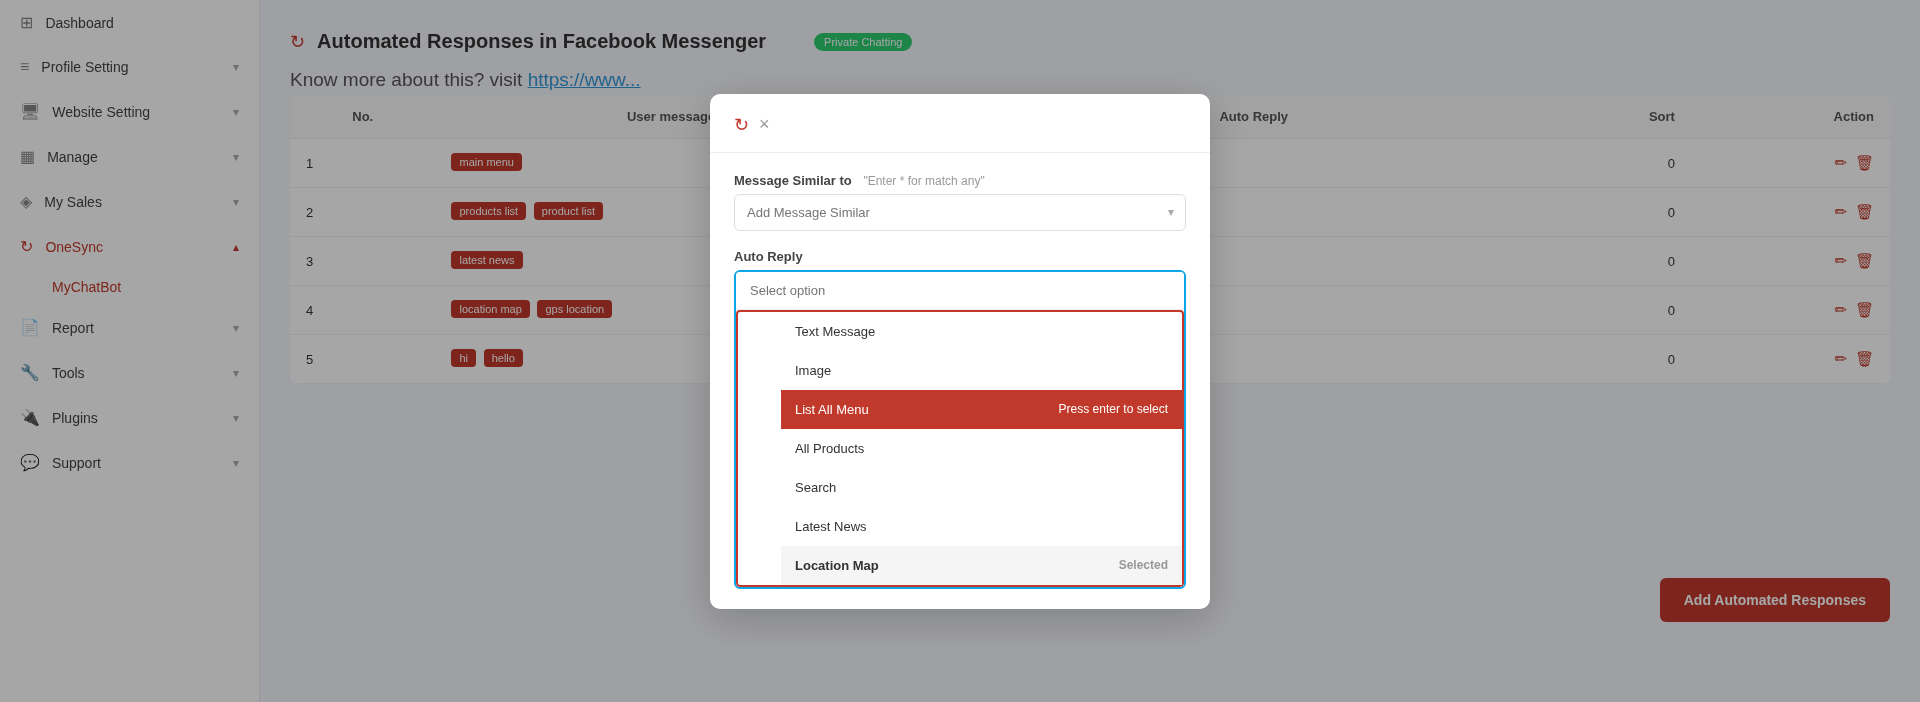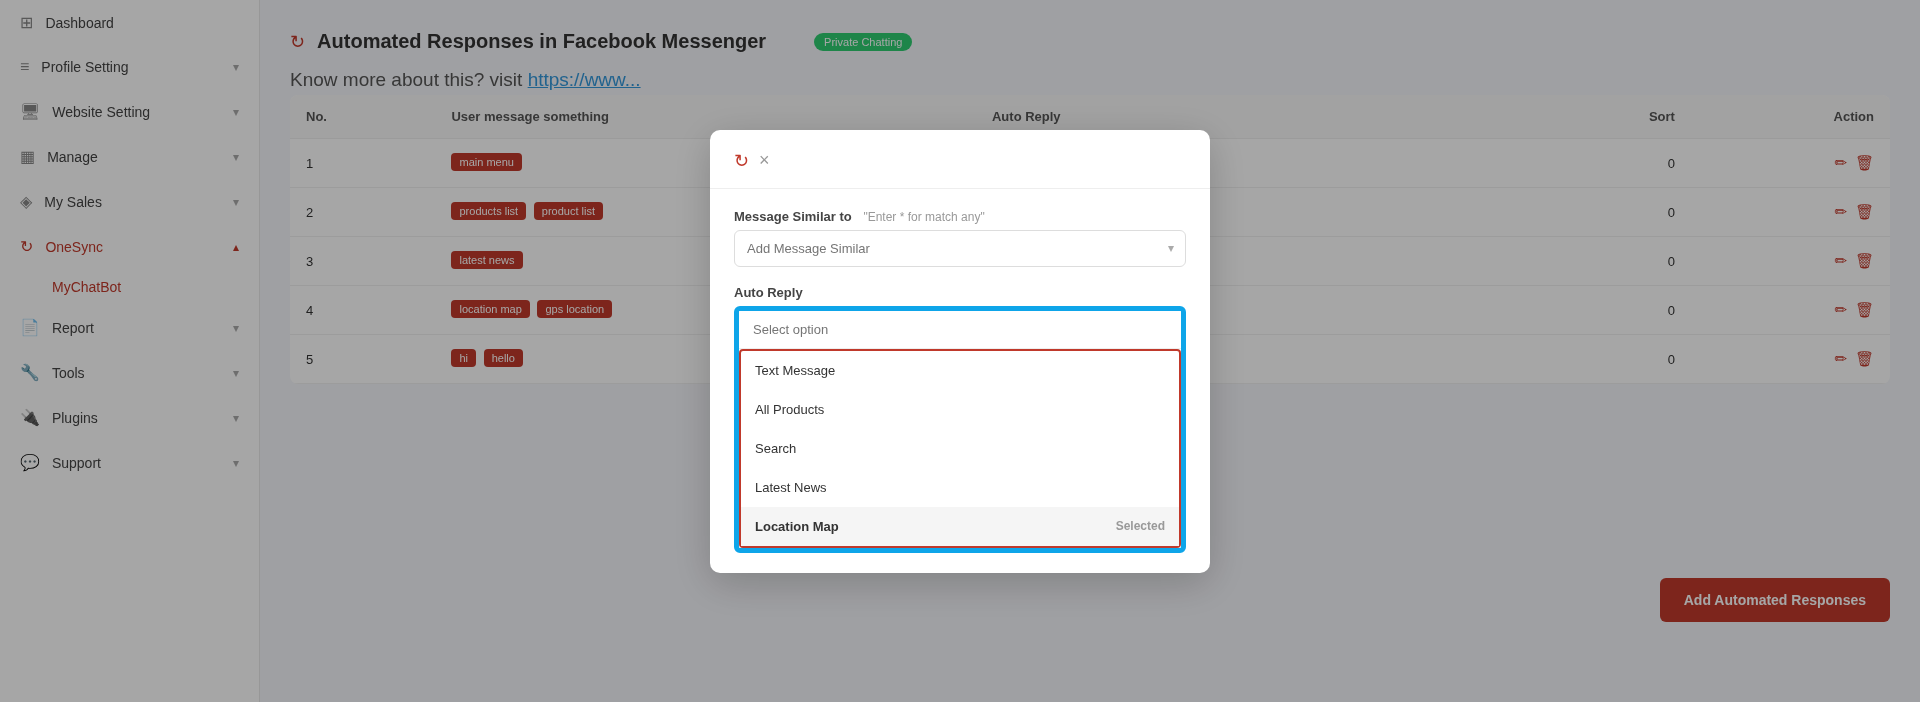"No." th { text-align: left -> center }
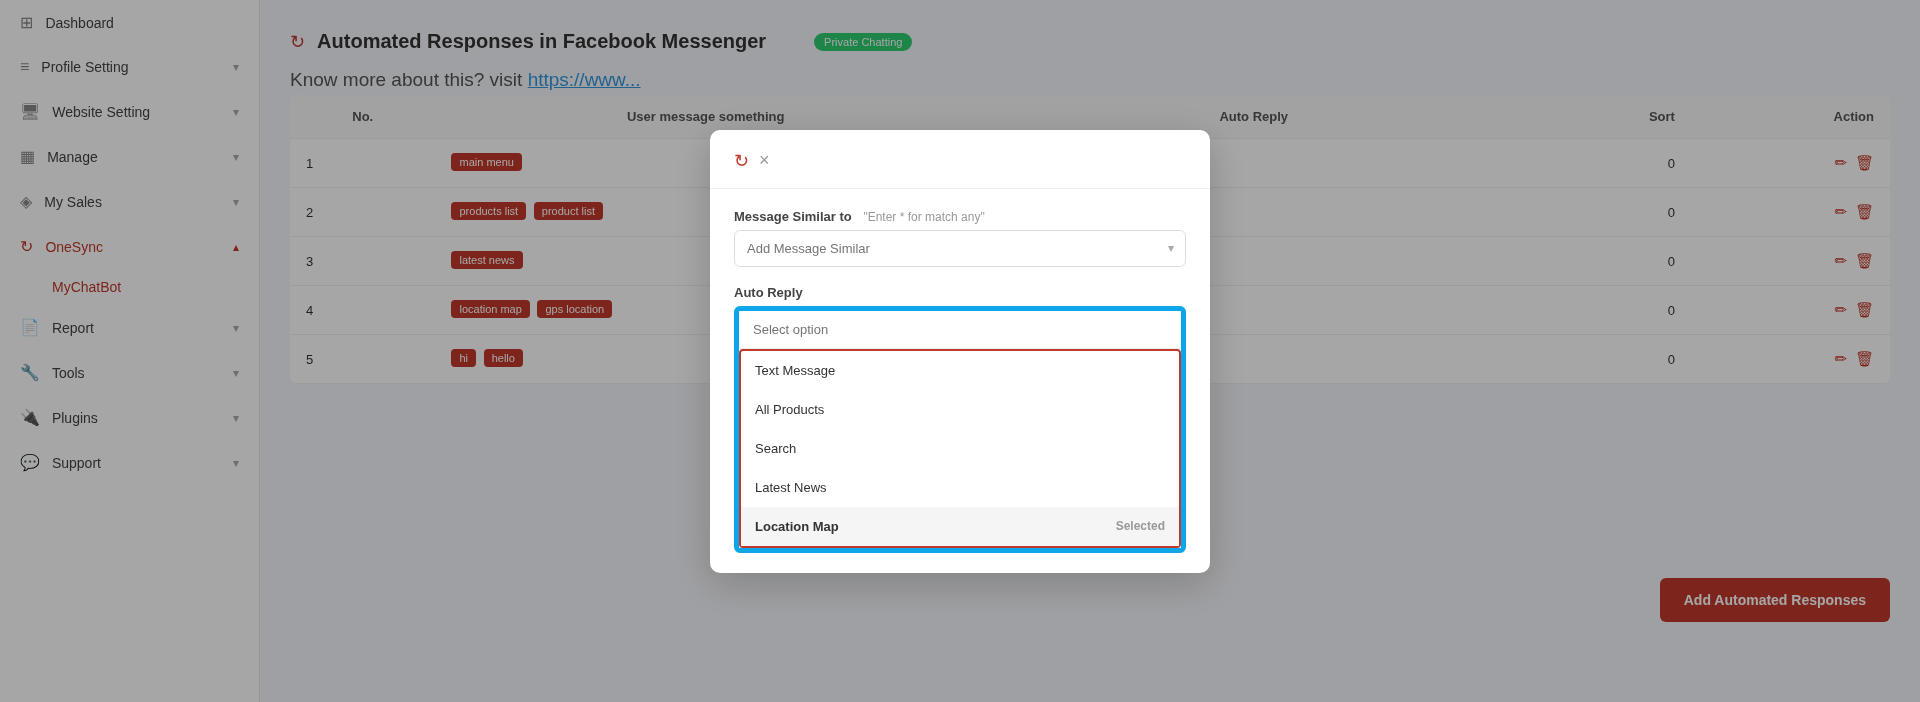"Select option" .dropdown-container { border: 5px solid #0ea5e9 -> 2px solid #0ea5e9 }
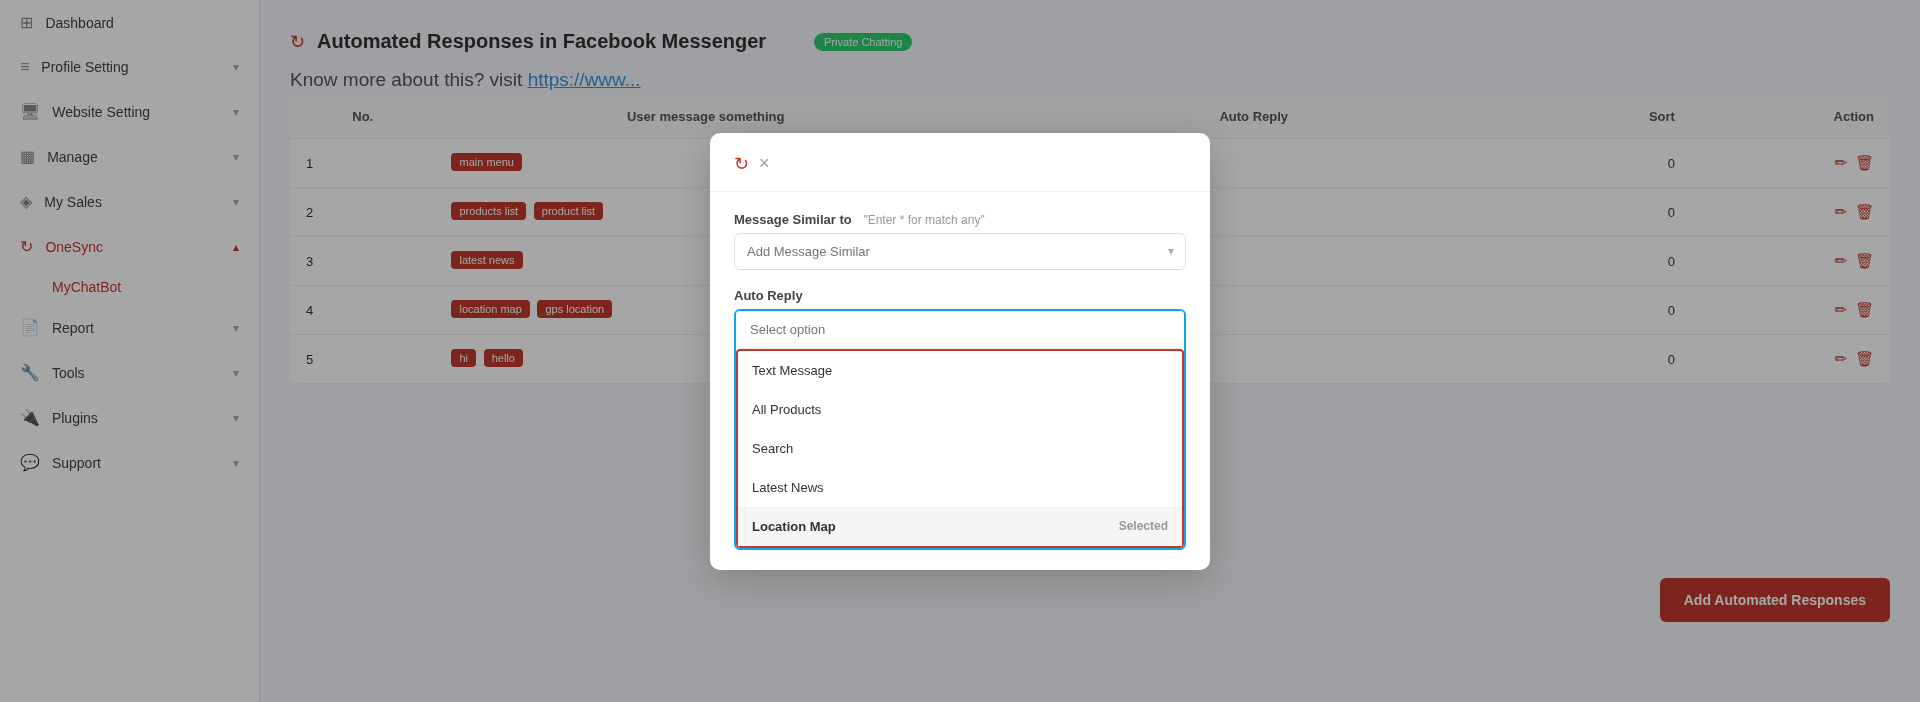"Text Message" .dropdown-option { margin-left: none -> 43px }
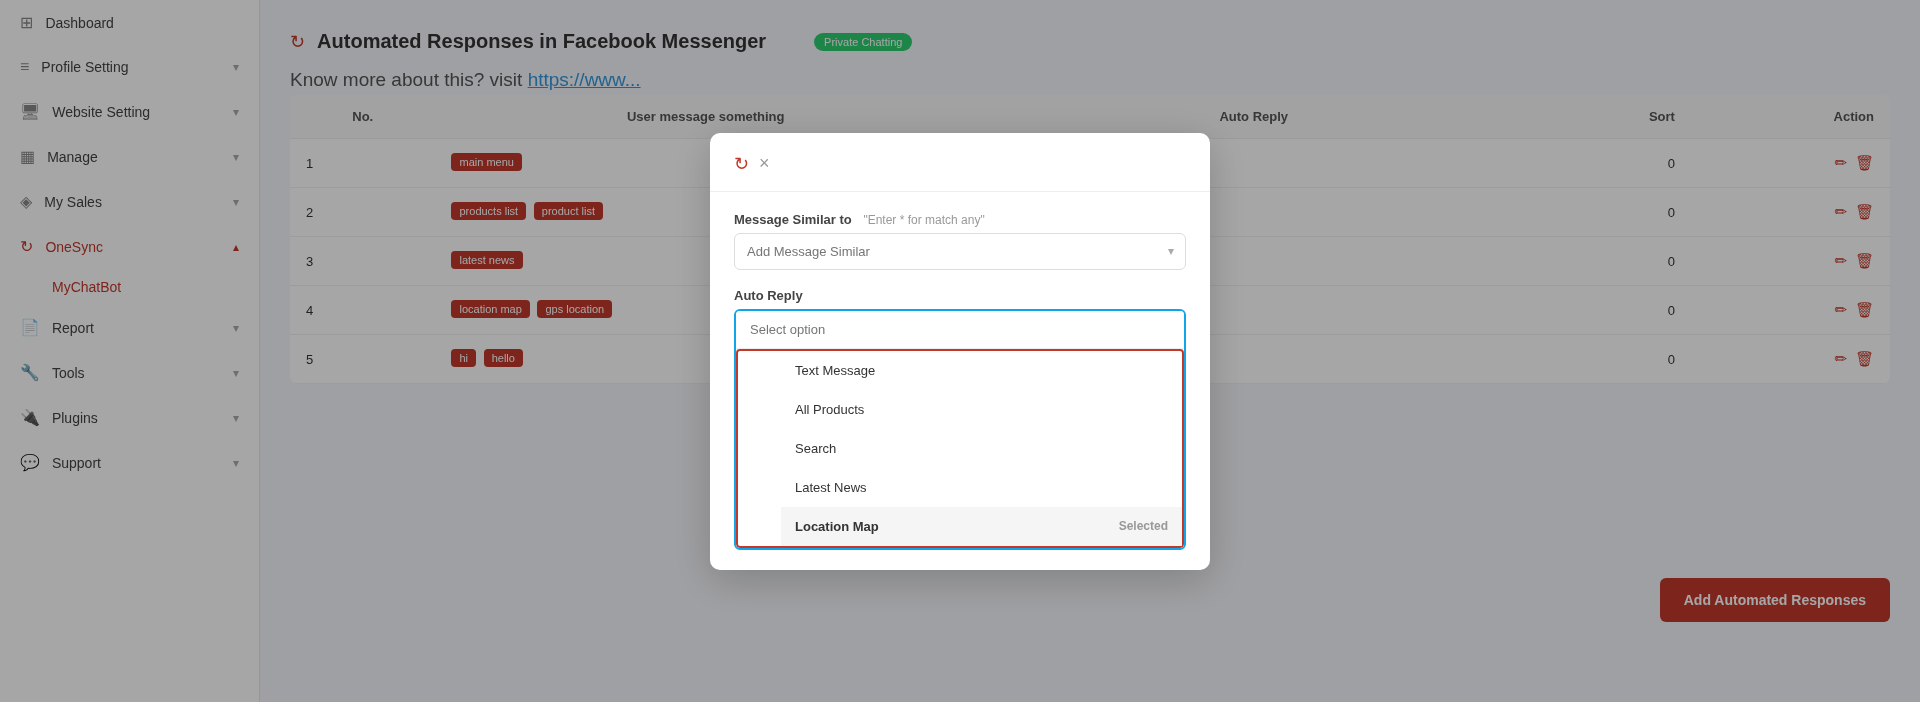"Image" div.dropdown-option { html: none -> <div> <span>Image</span> </div> }
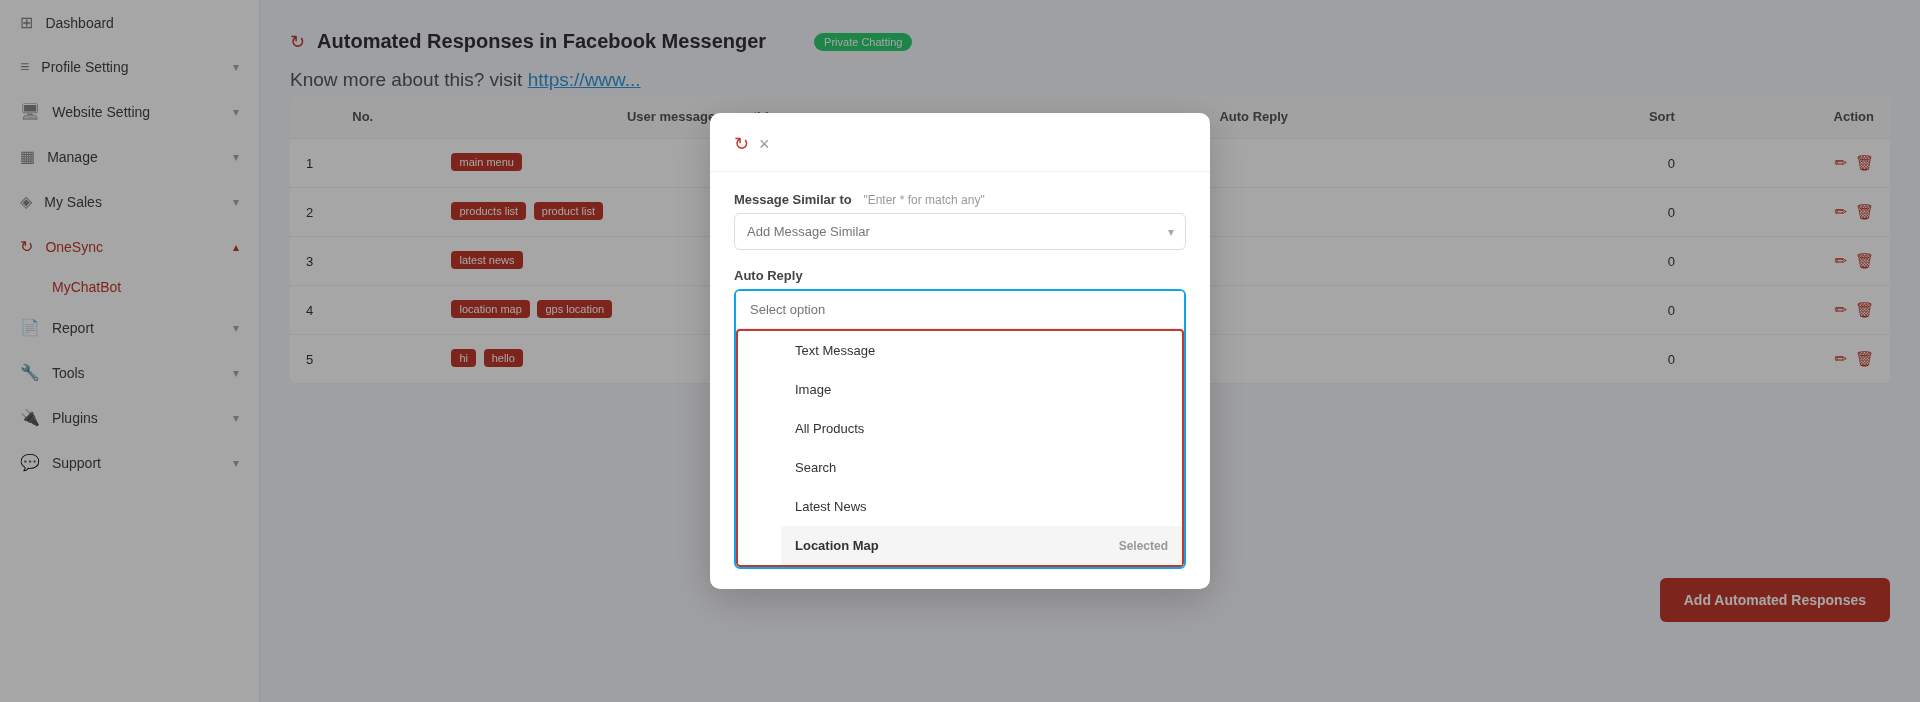"List All Menu" div.dropdown-option { html: none -> <div> <span>List All Menu</span> <span>Press enter to select</span> </div> }
